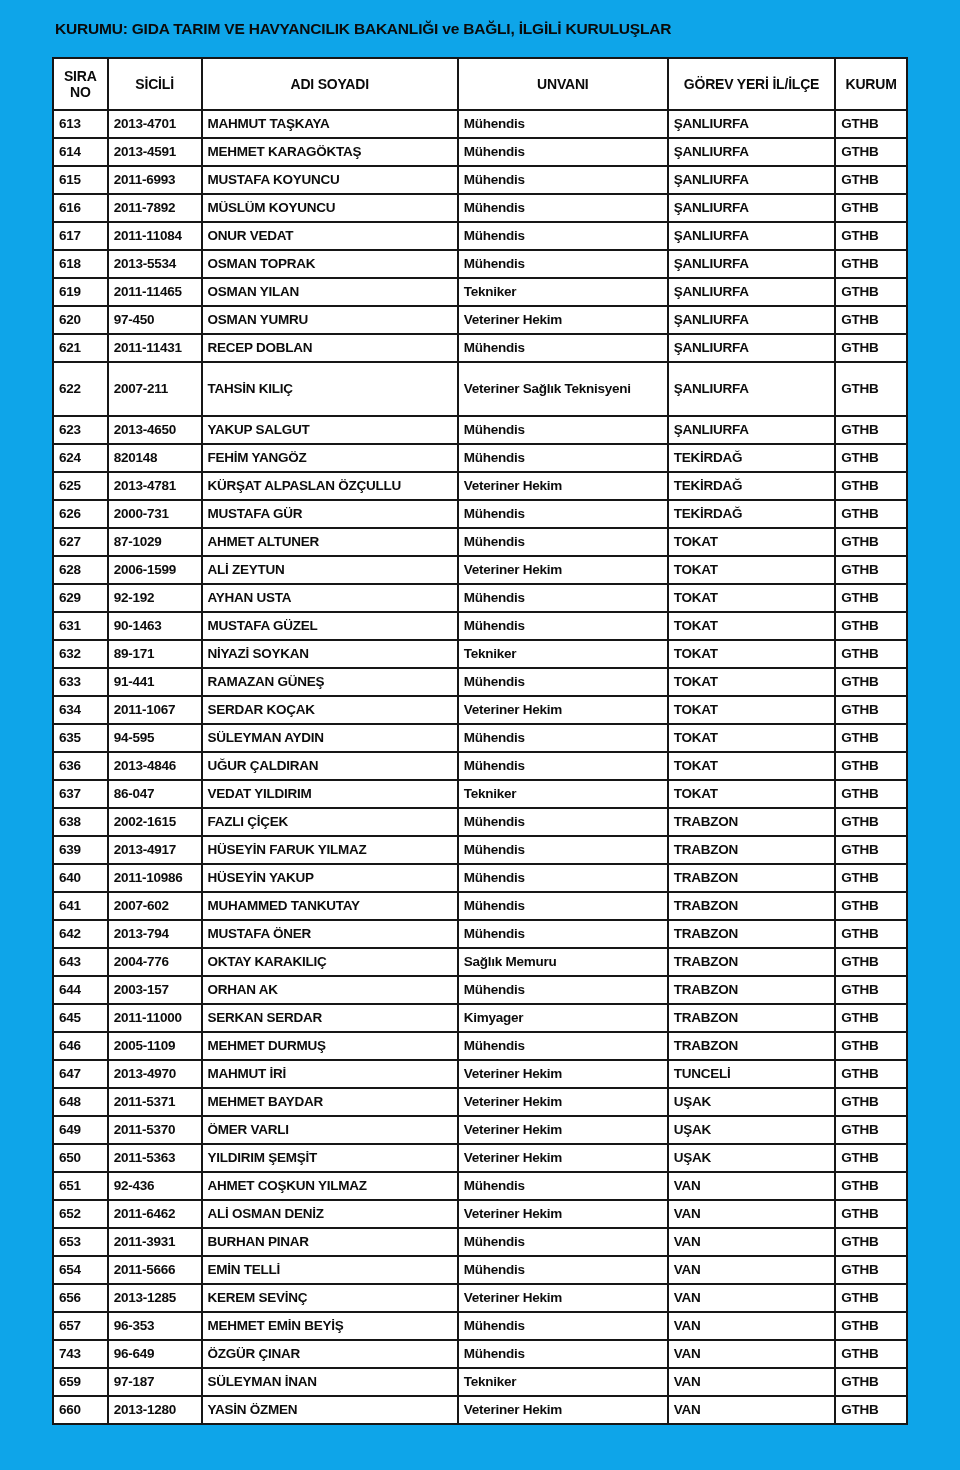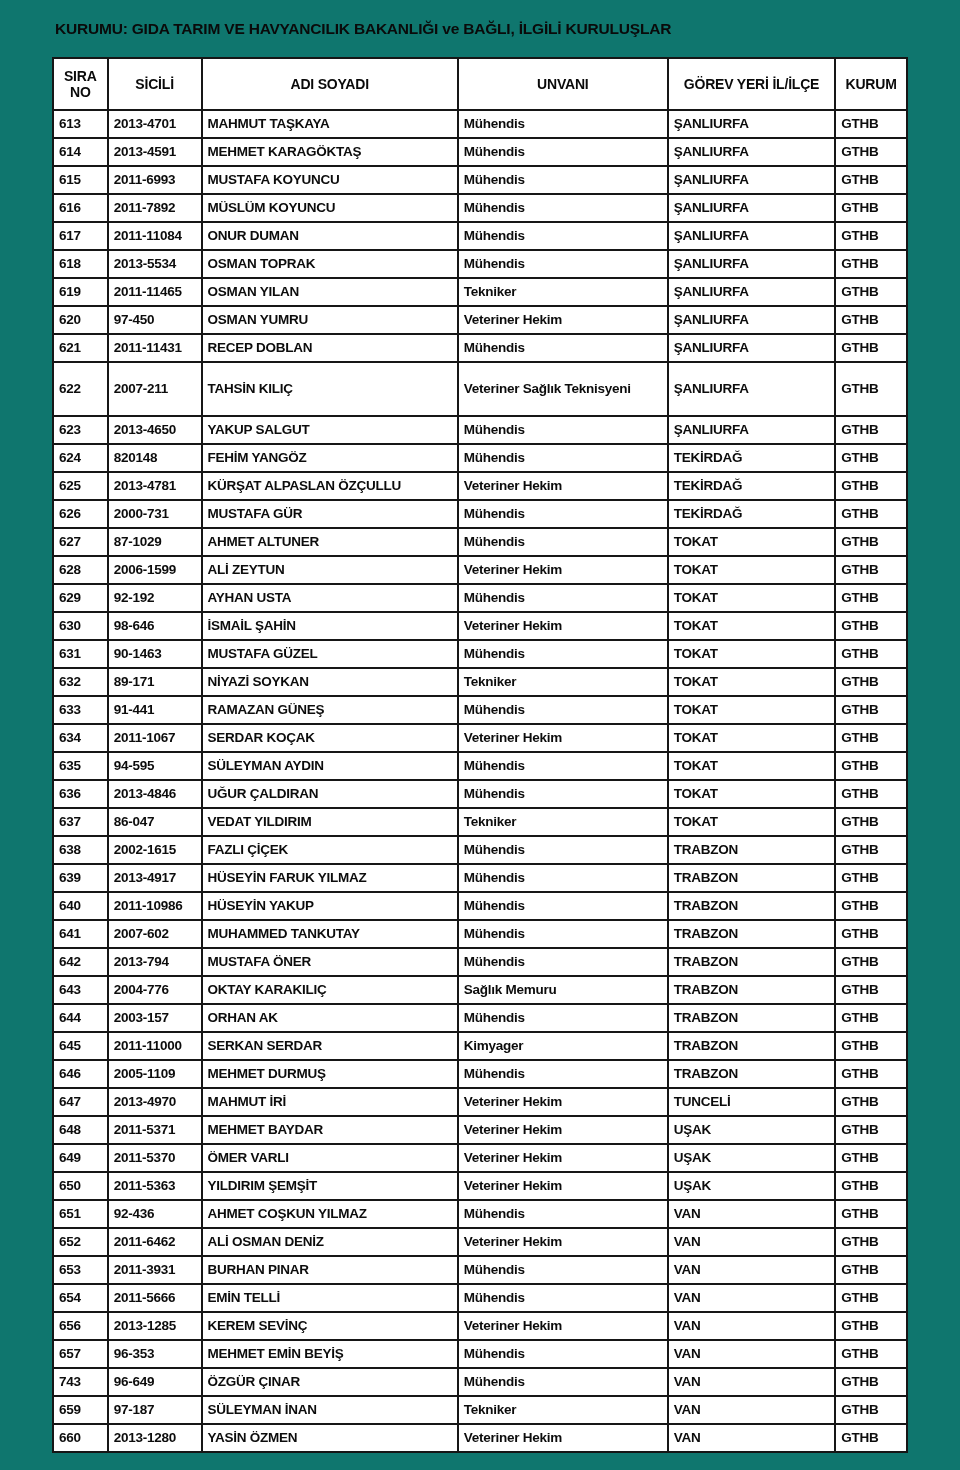"KURUMU: GIDA TARIM VE HAVYANCILIK" .page { background: #0f766e -> #0ea5e9 }
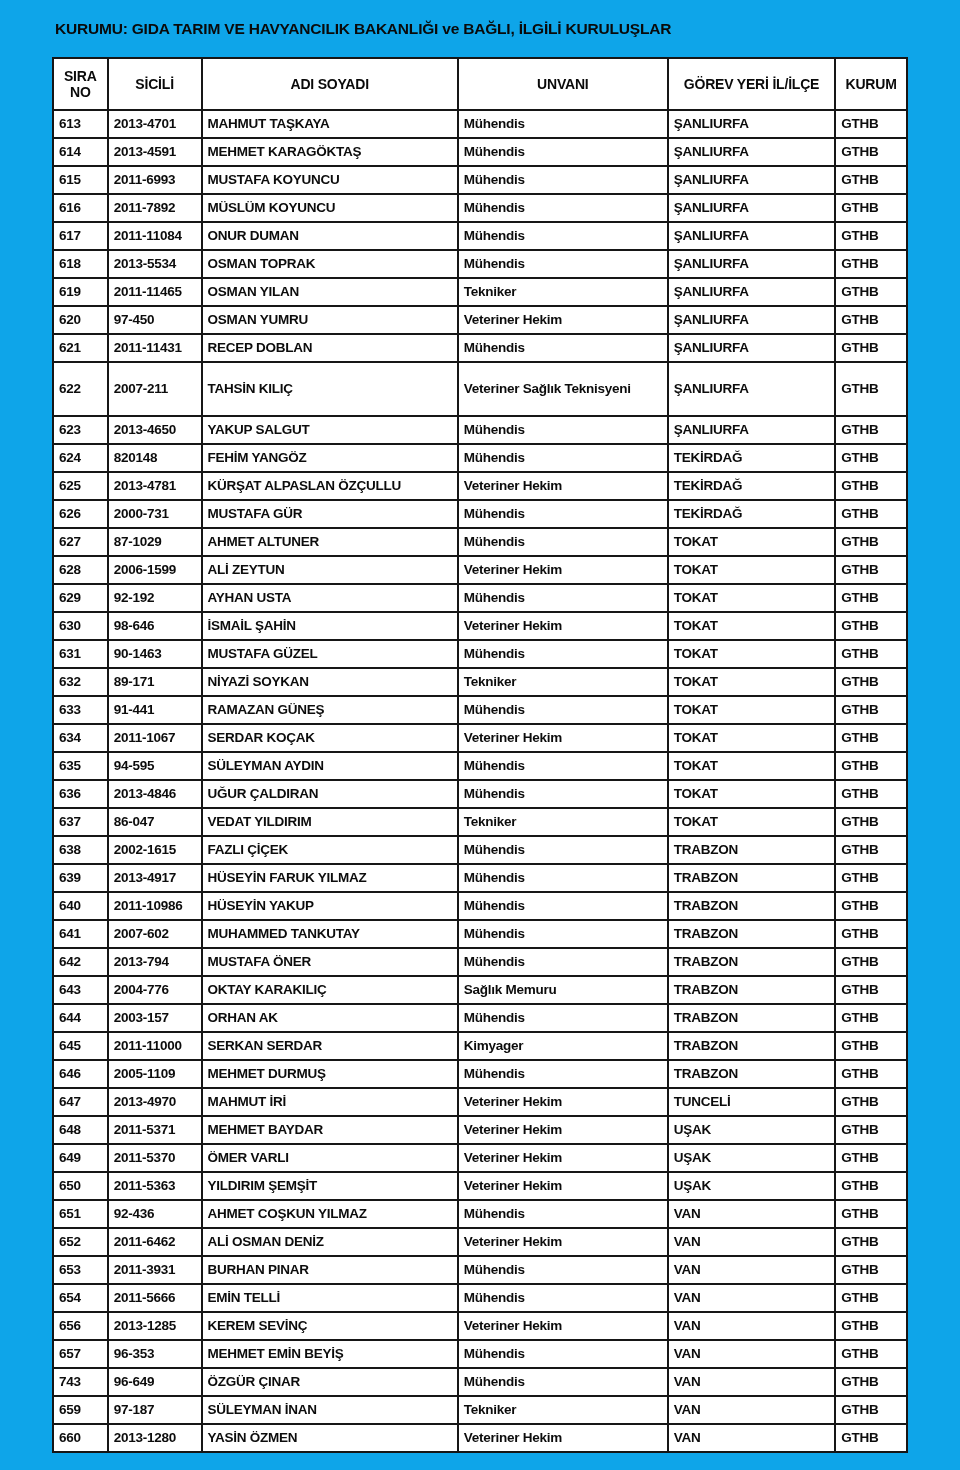"ONUR DUMAN" td.c-adi { text: DUMAN -> VEDAT }
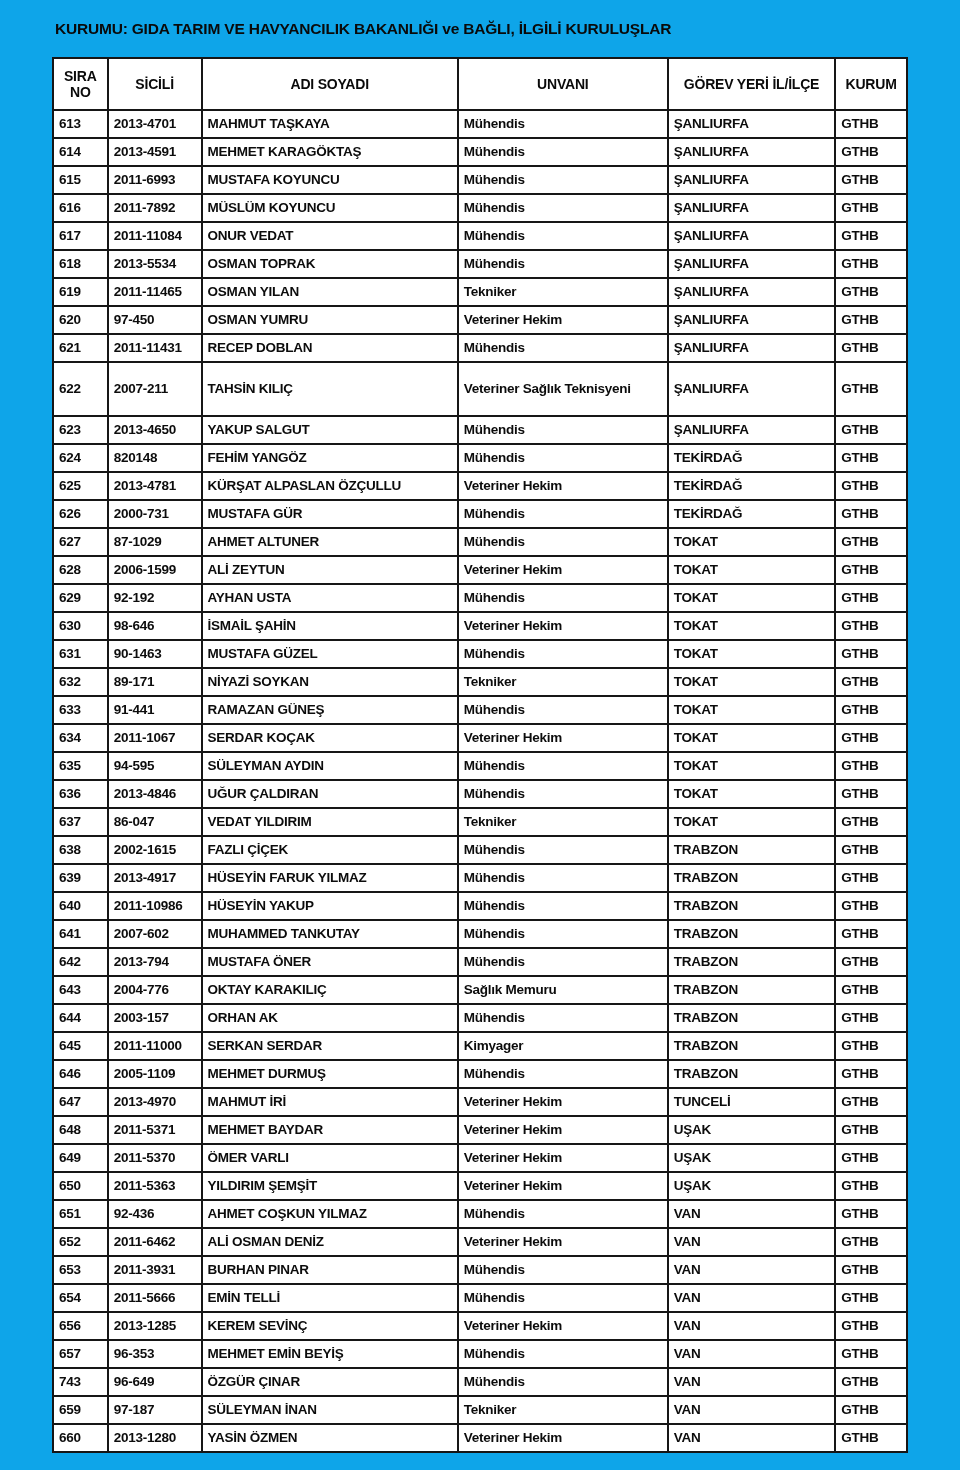"630" tr { html: <tr> <td>630</td> <td>98-646</td> <td>İSMAİL ŞAHİN</td> <td>Veteriner Hekim</td> <td>TOKAT</td> <td>GTHB</td> </tr> -> none }
